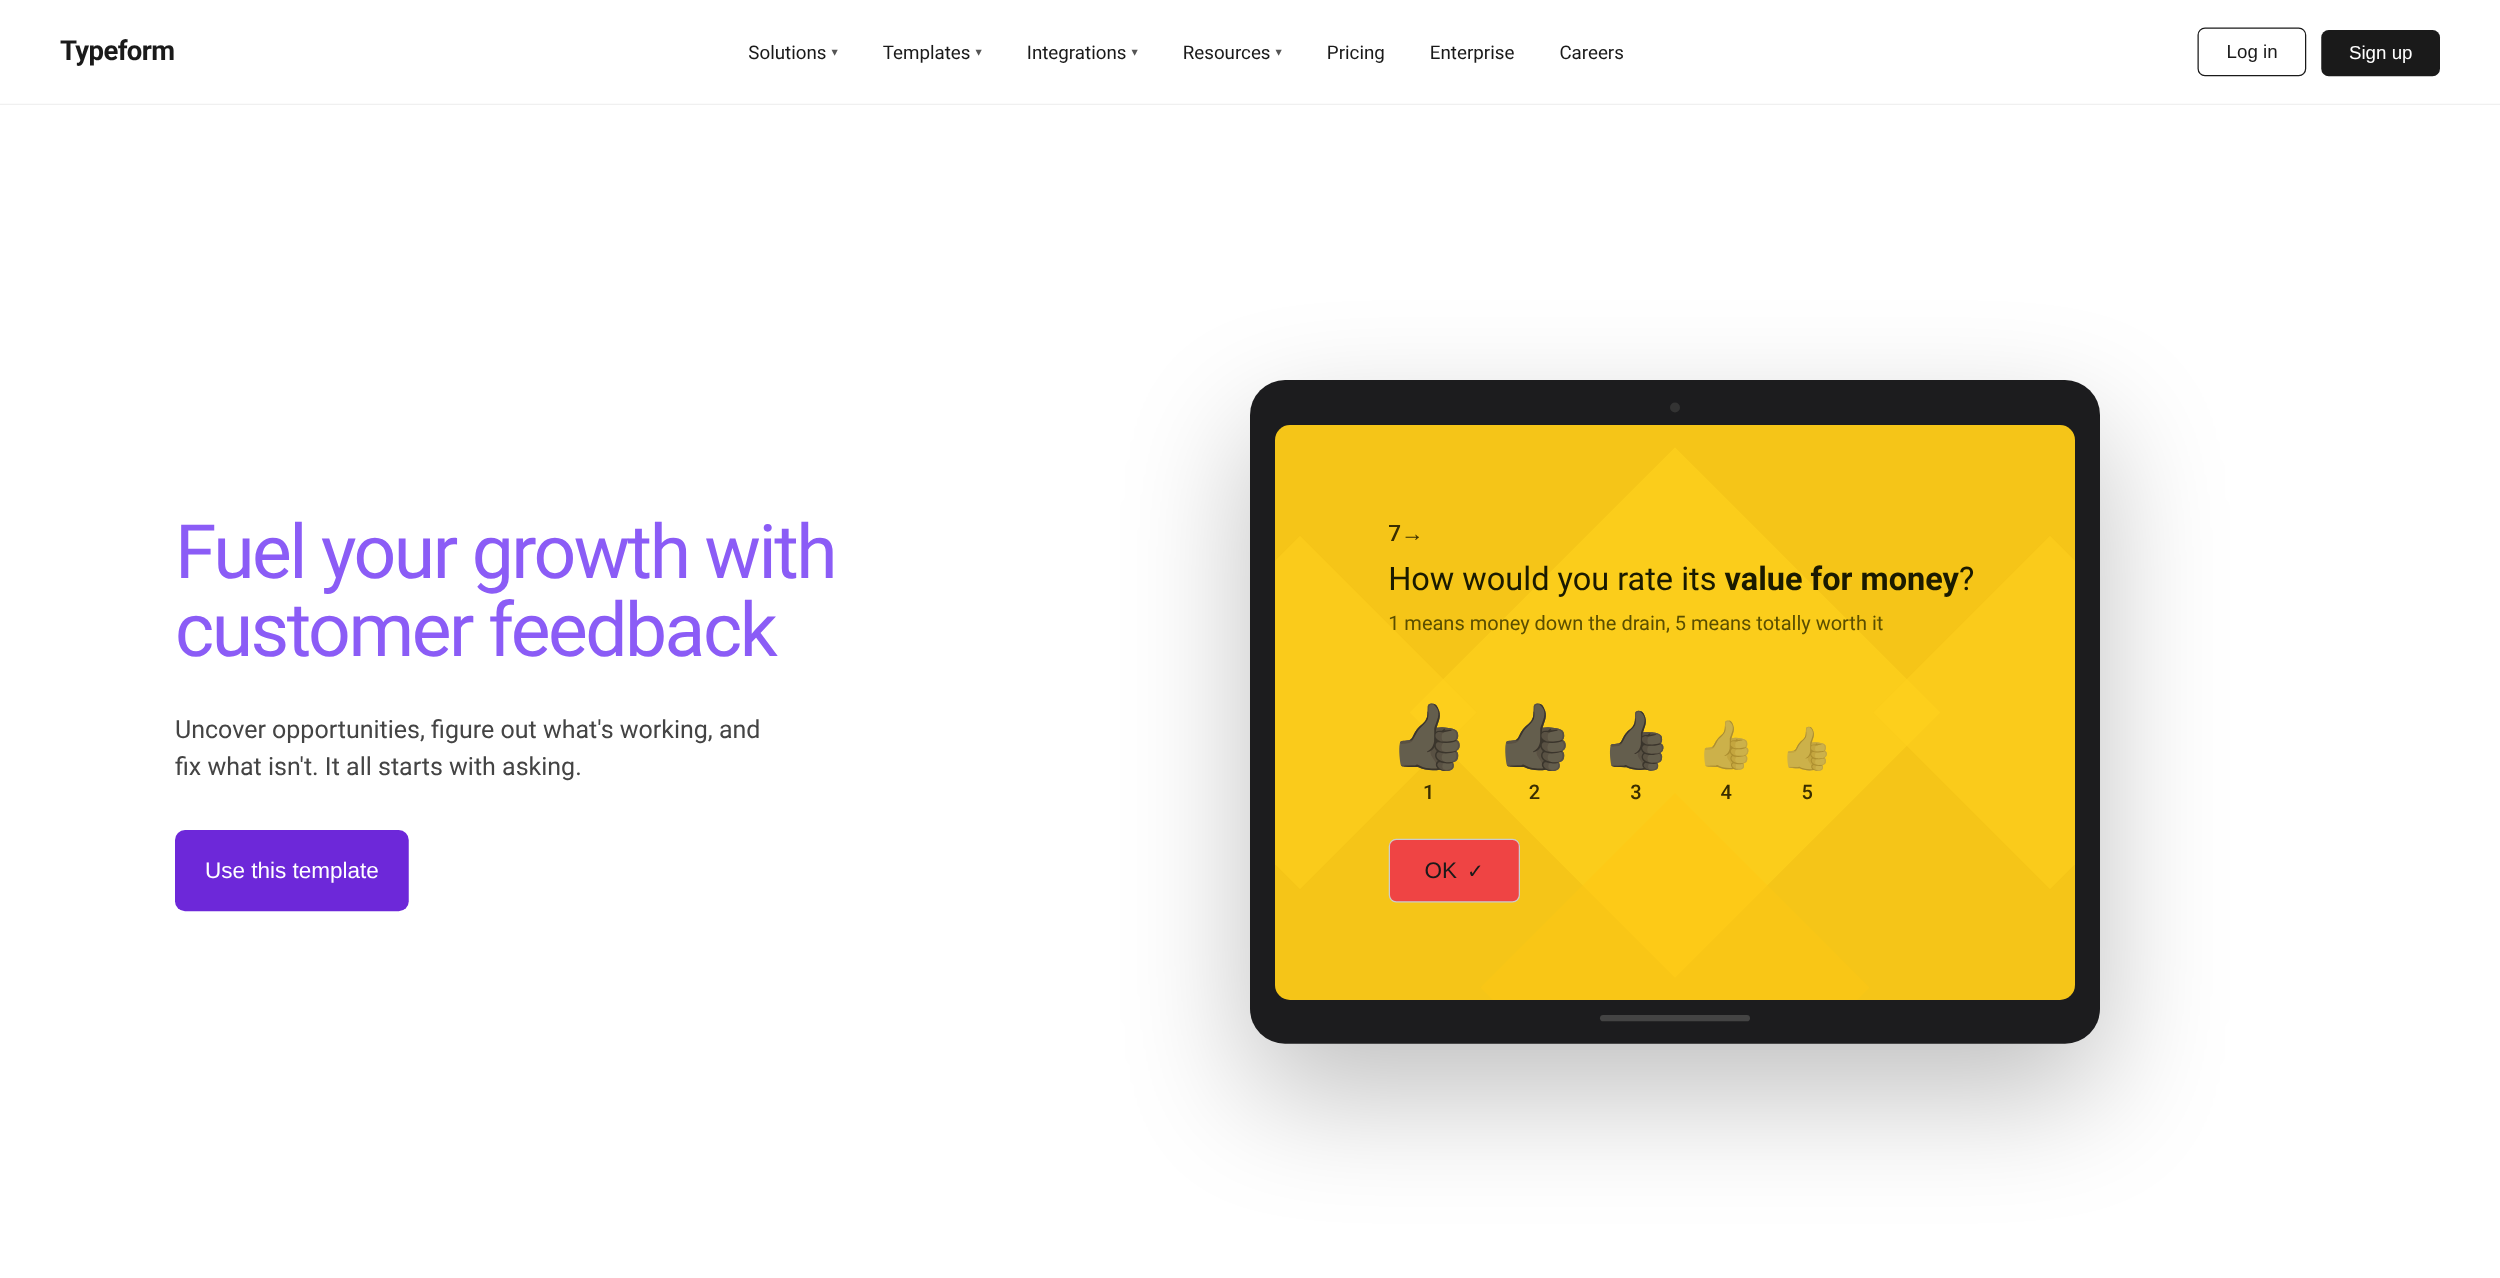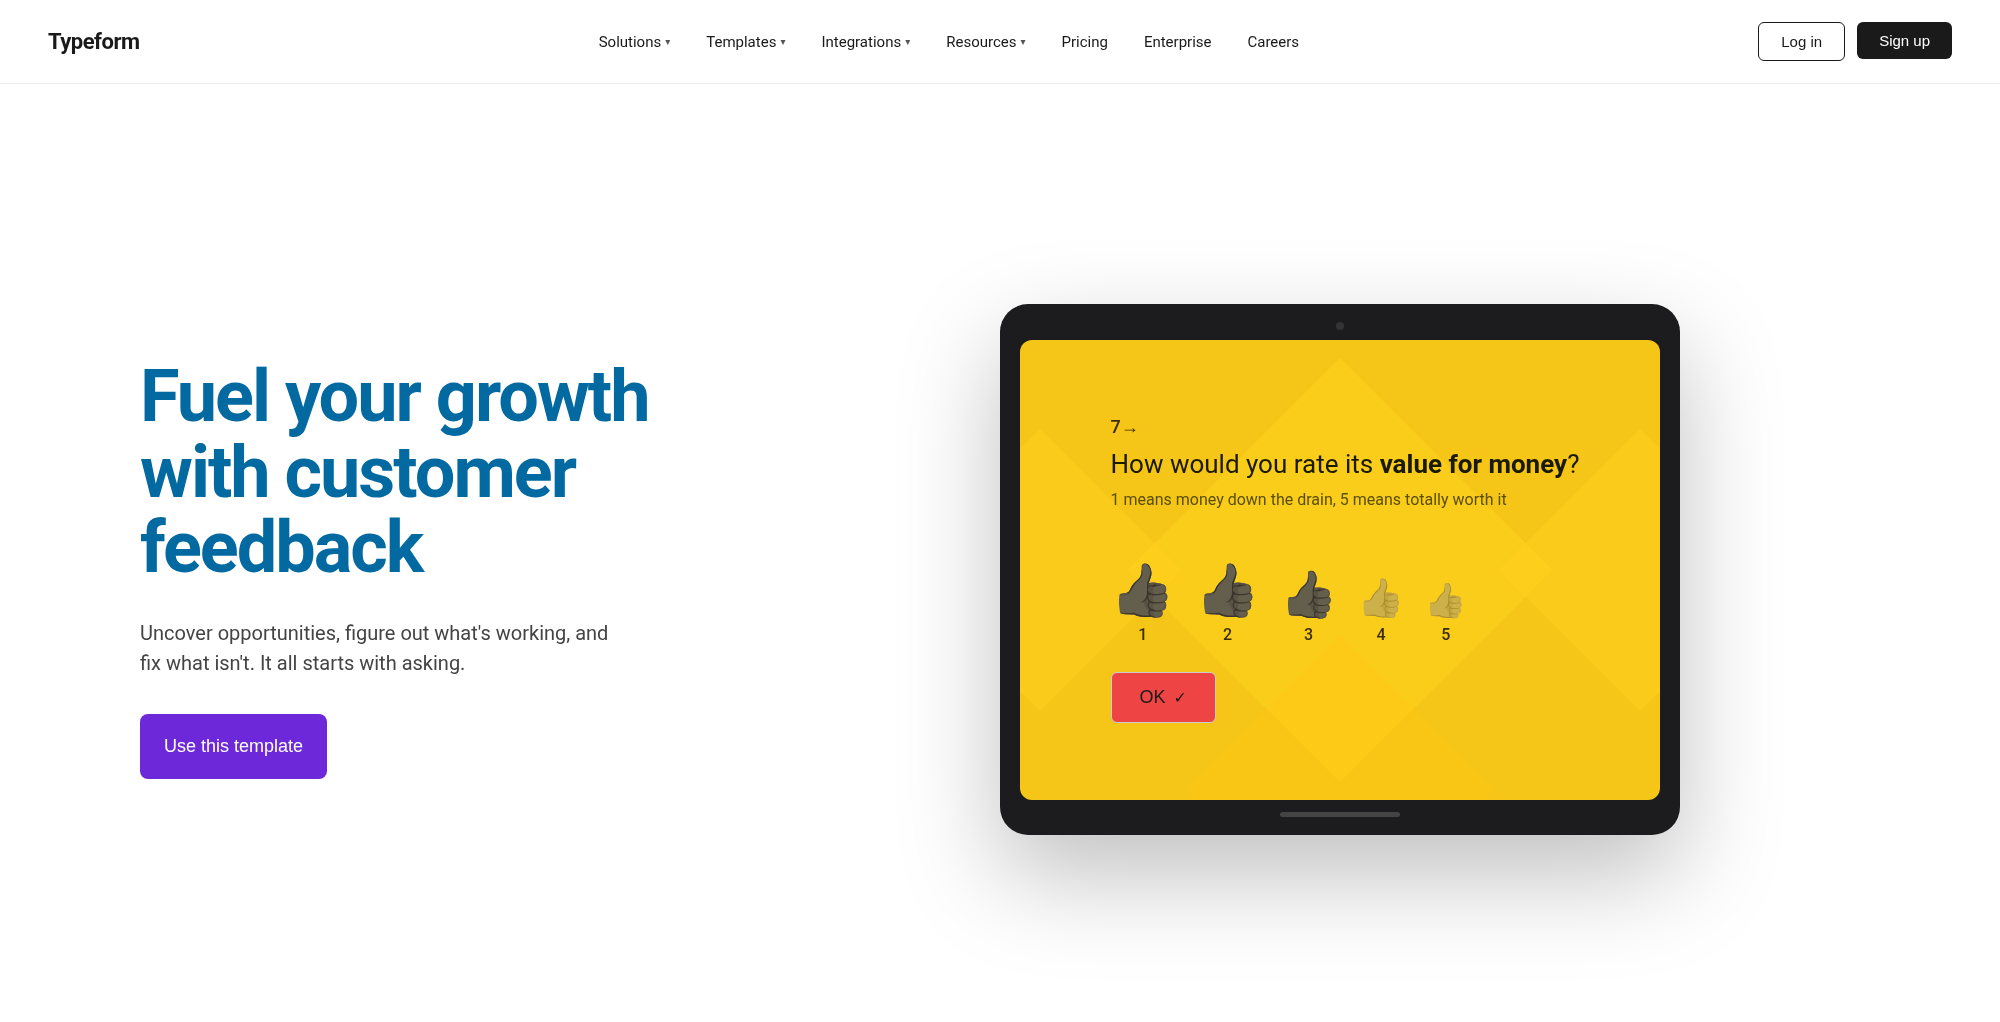"Log in" .nav-actions { align-items: flex-start -> flex-end }
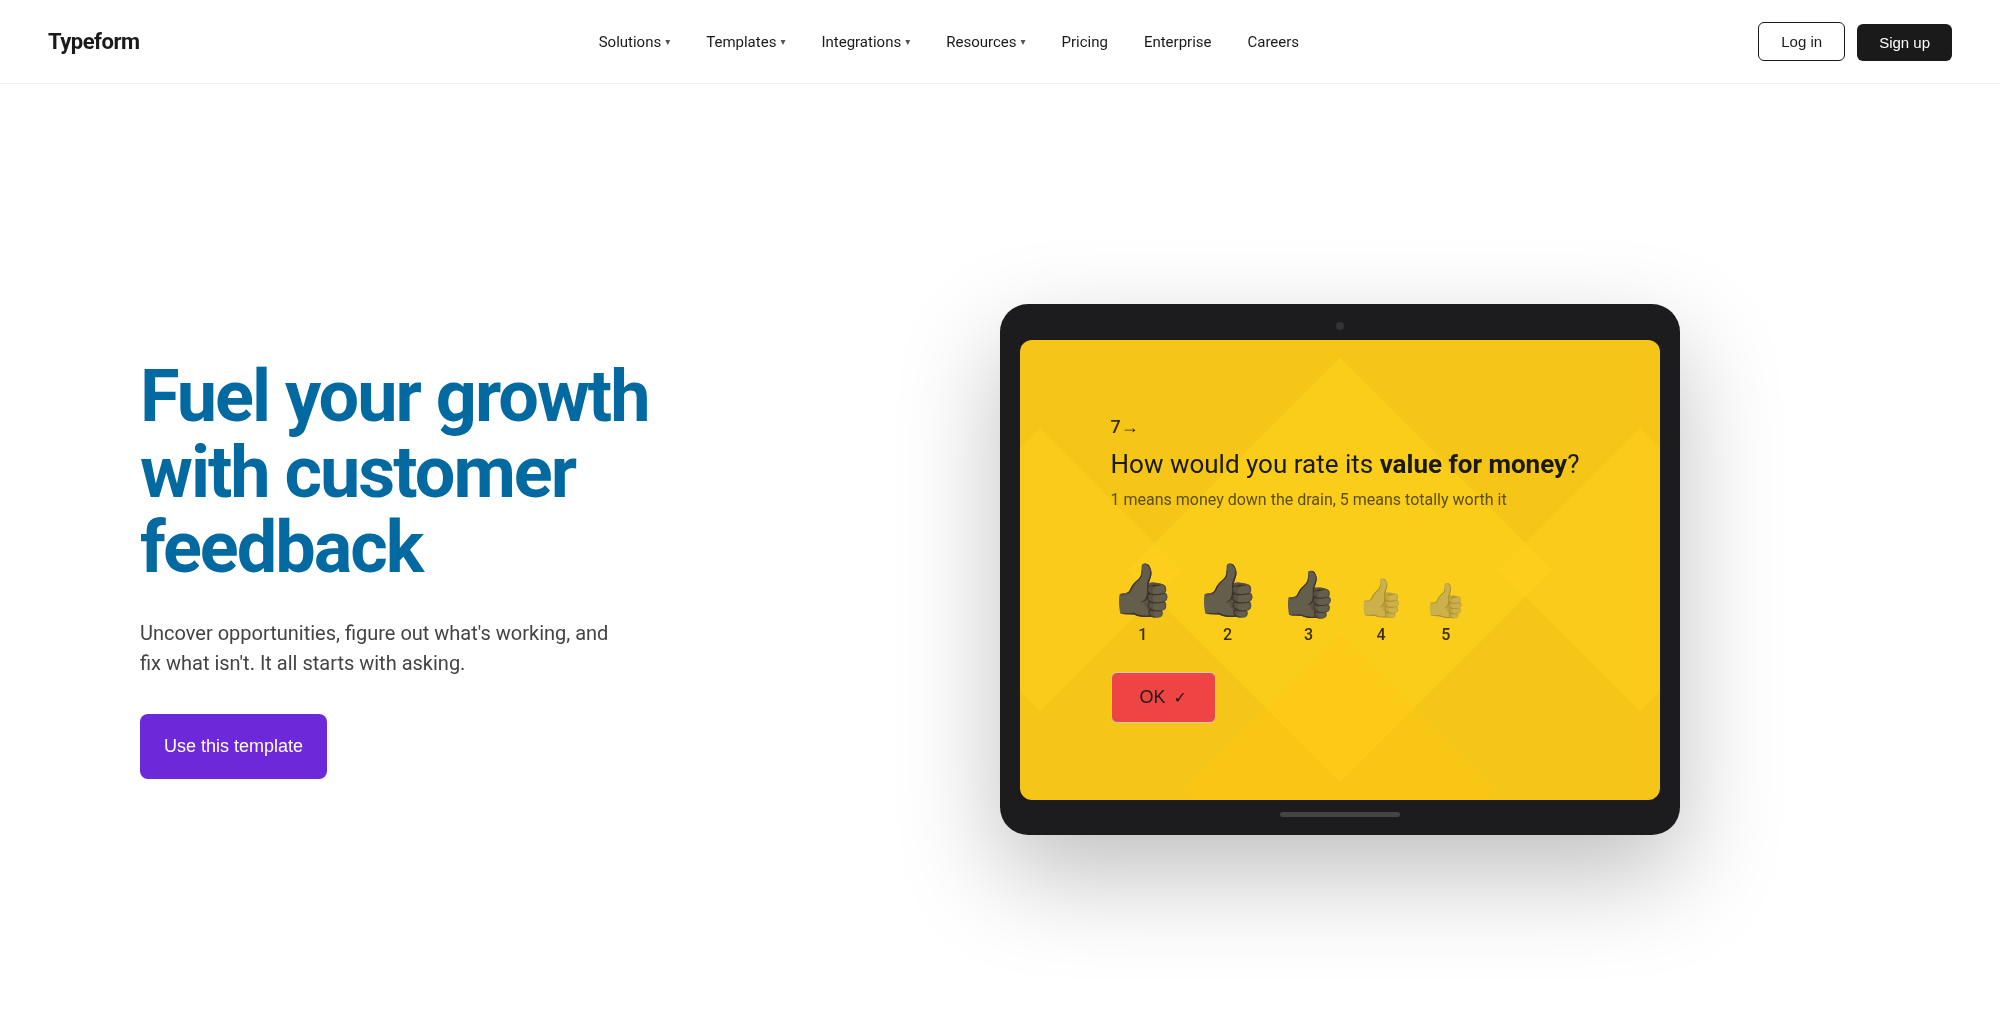"Fuel your growth with customer" .hero-title { color: #0369a1 -> #8b5cf6; font-size: 72px -> 60px; font-weight: 700 -> 400 }
